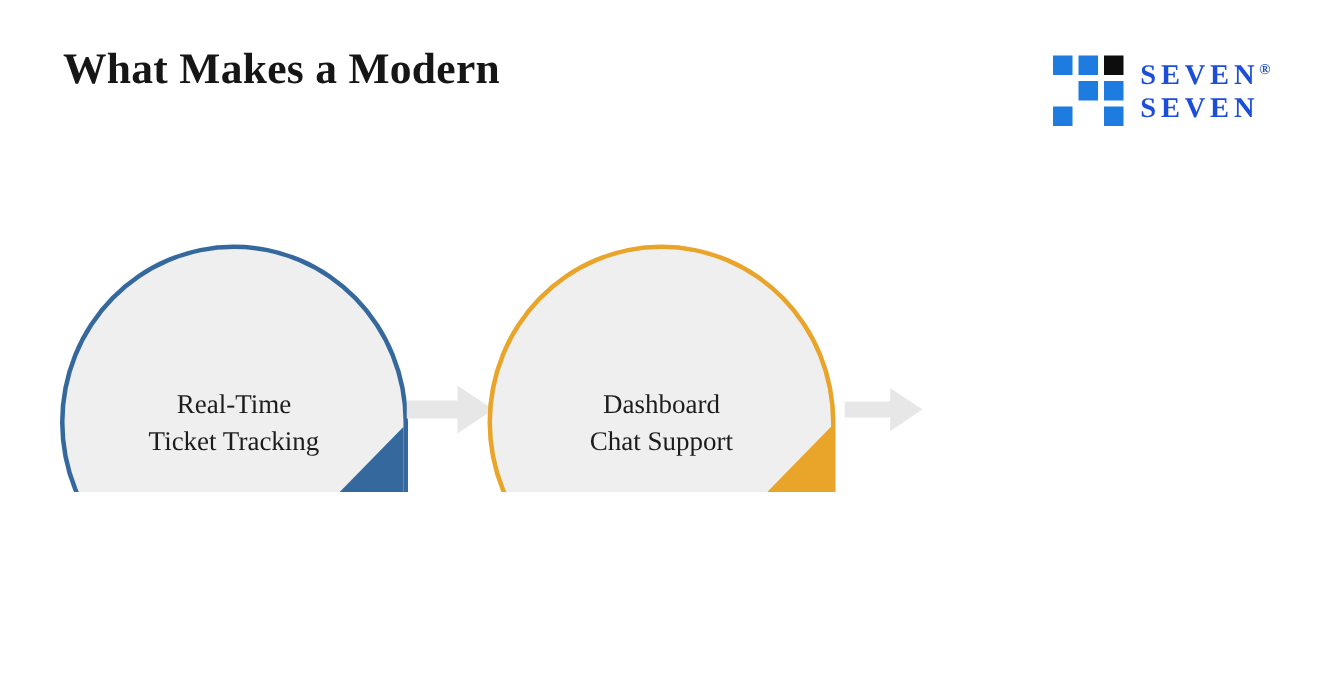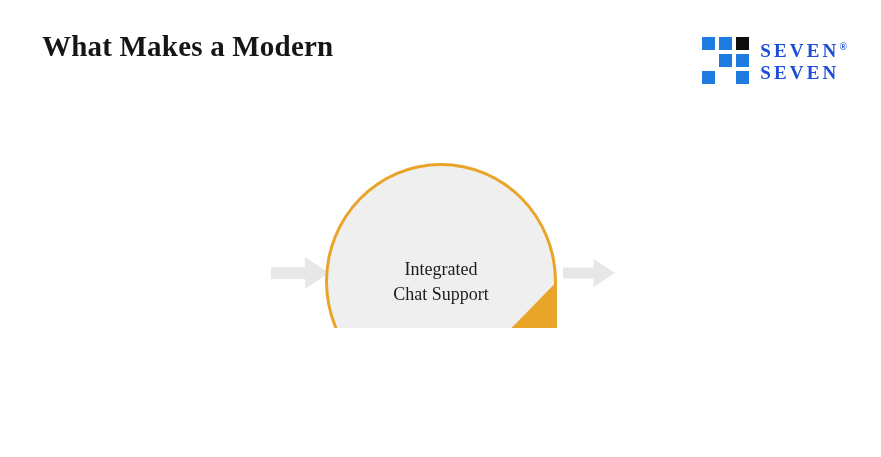"Real-Time" div.step { html: none -> <div> <div></div> <div>Real-Time Ticket Tracking</div> <svg> <g> <rect></rect> </g> <rect></rect> <circle></circle> <circle></circle> <rect></rect> <rect></rect> </svg> </div> }
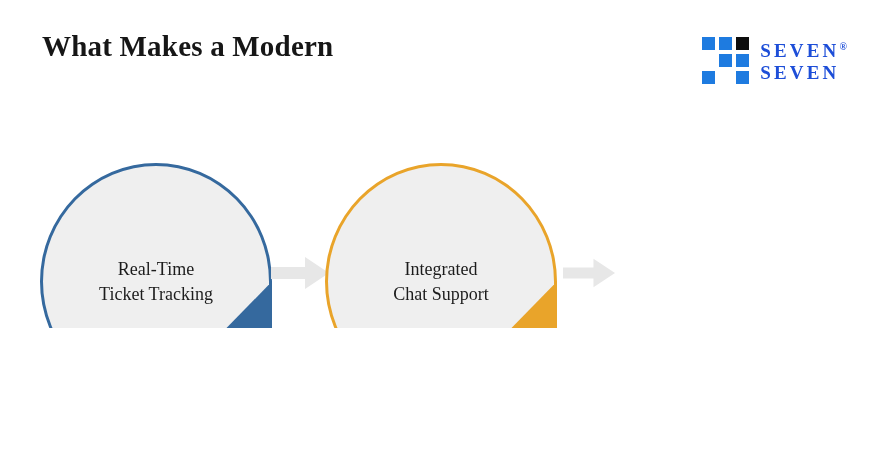"Integrated" div.label { text: Integrated -> Dashboard }
